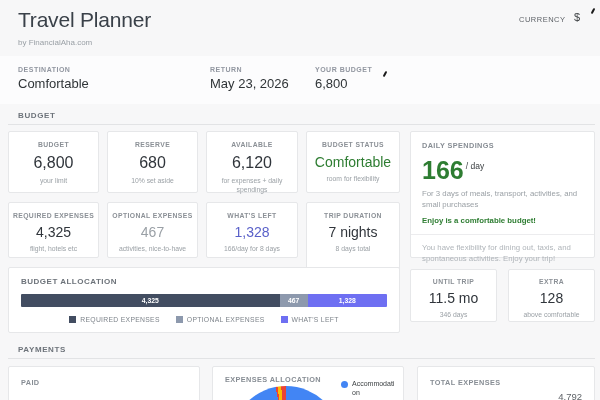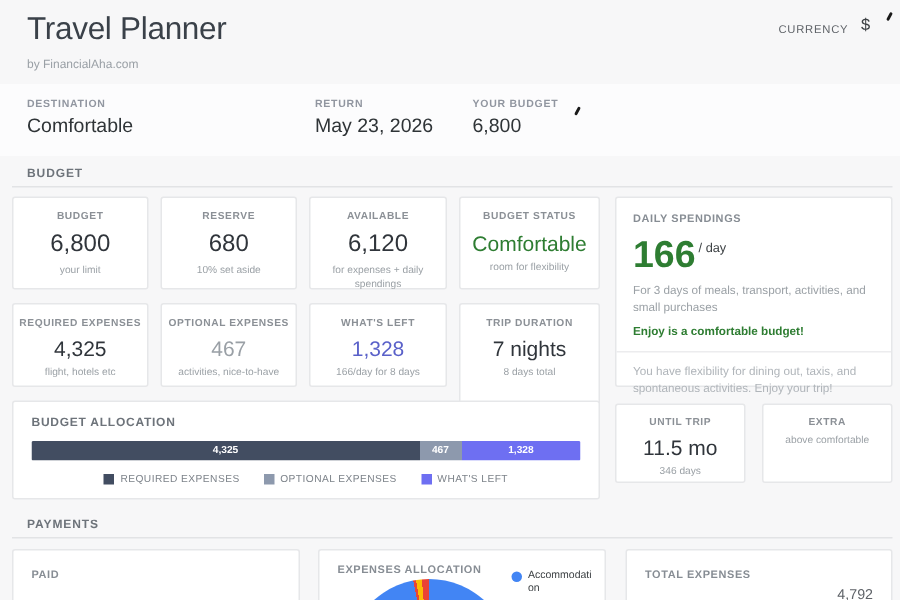"128" div.card-value { html: none -> <div>128</div> }
